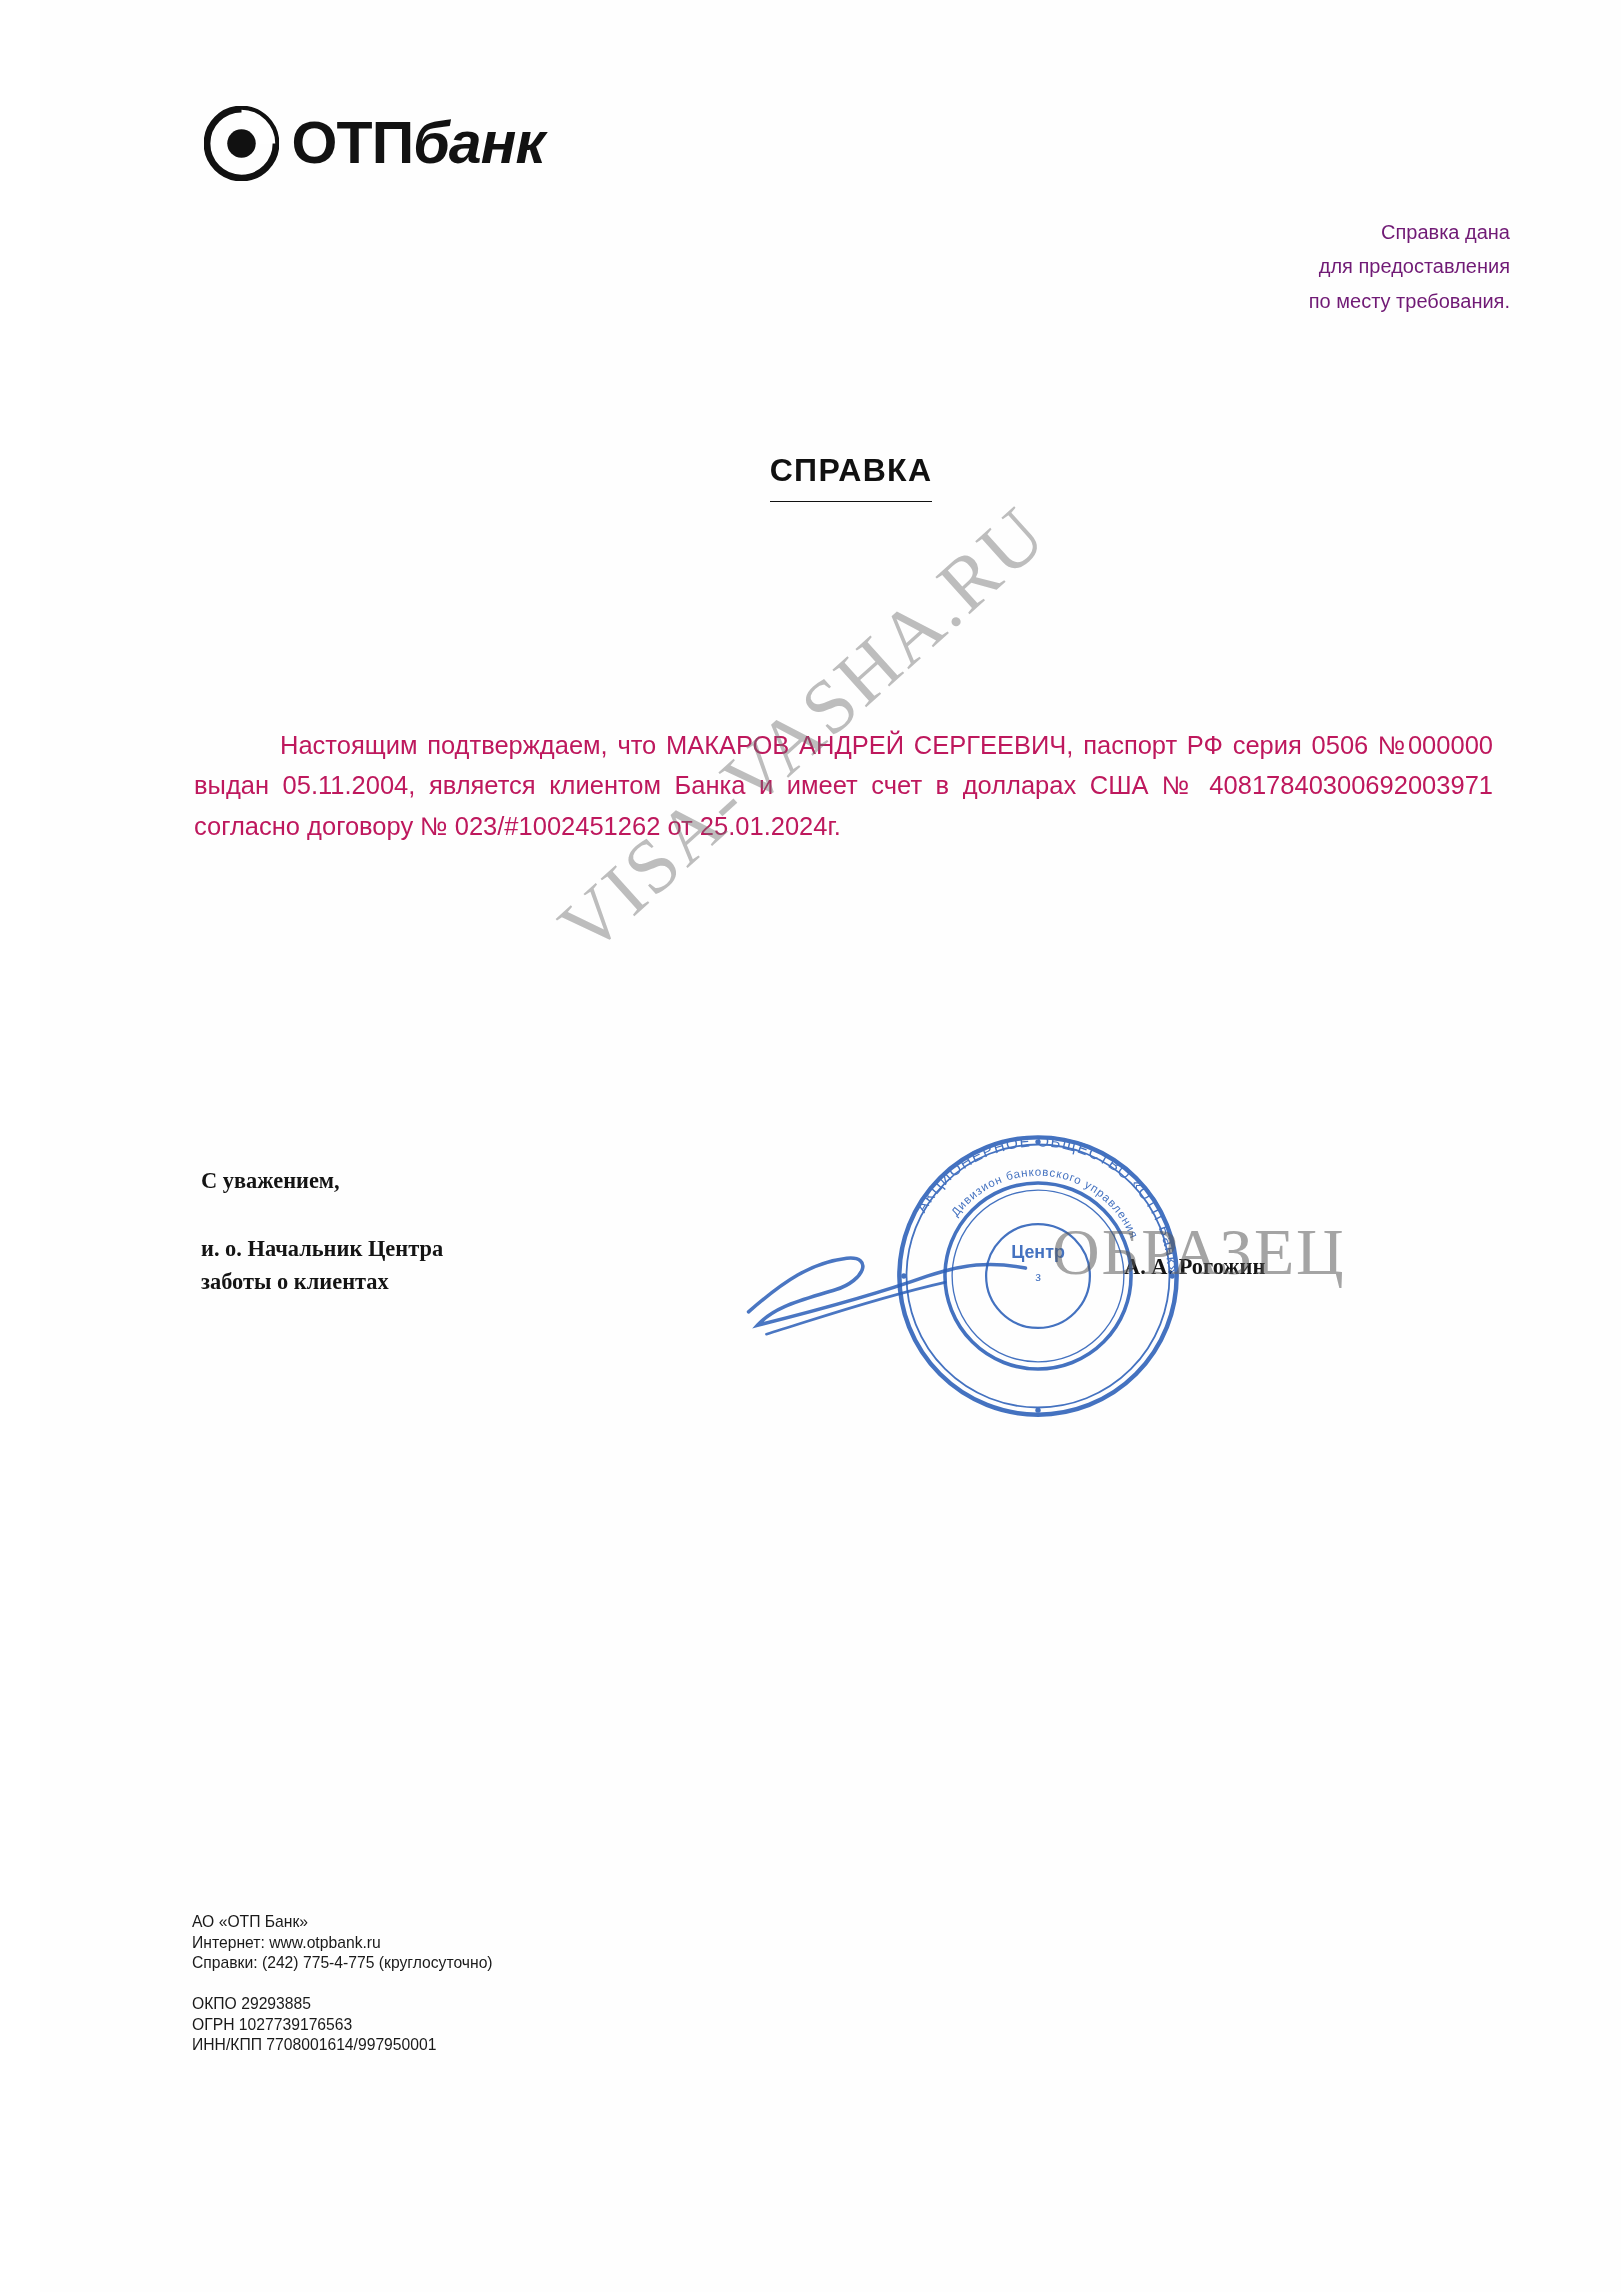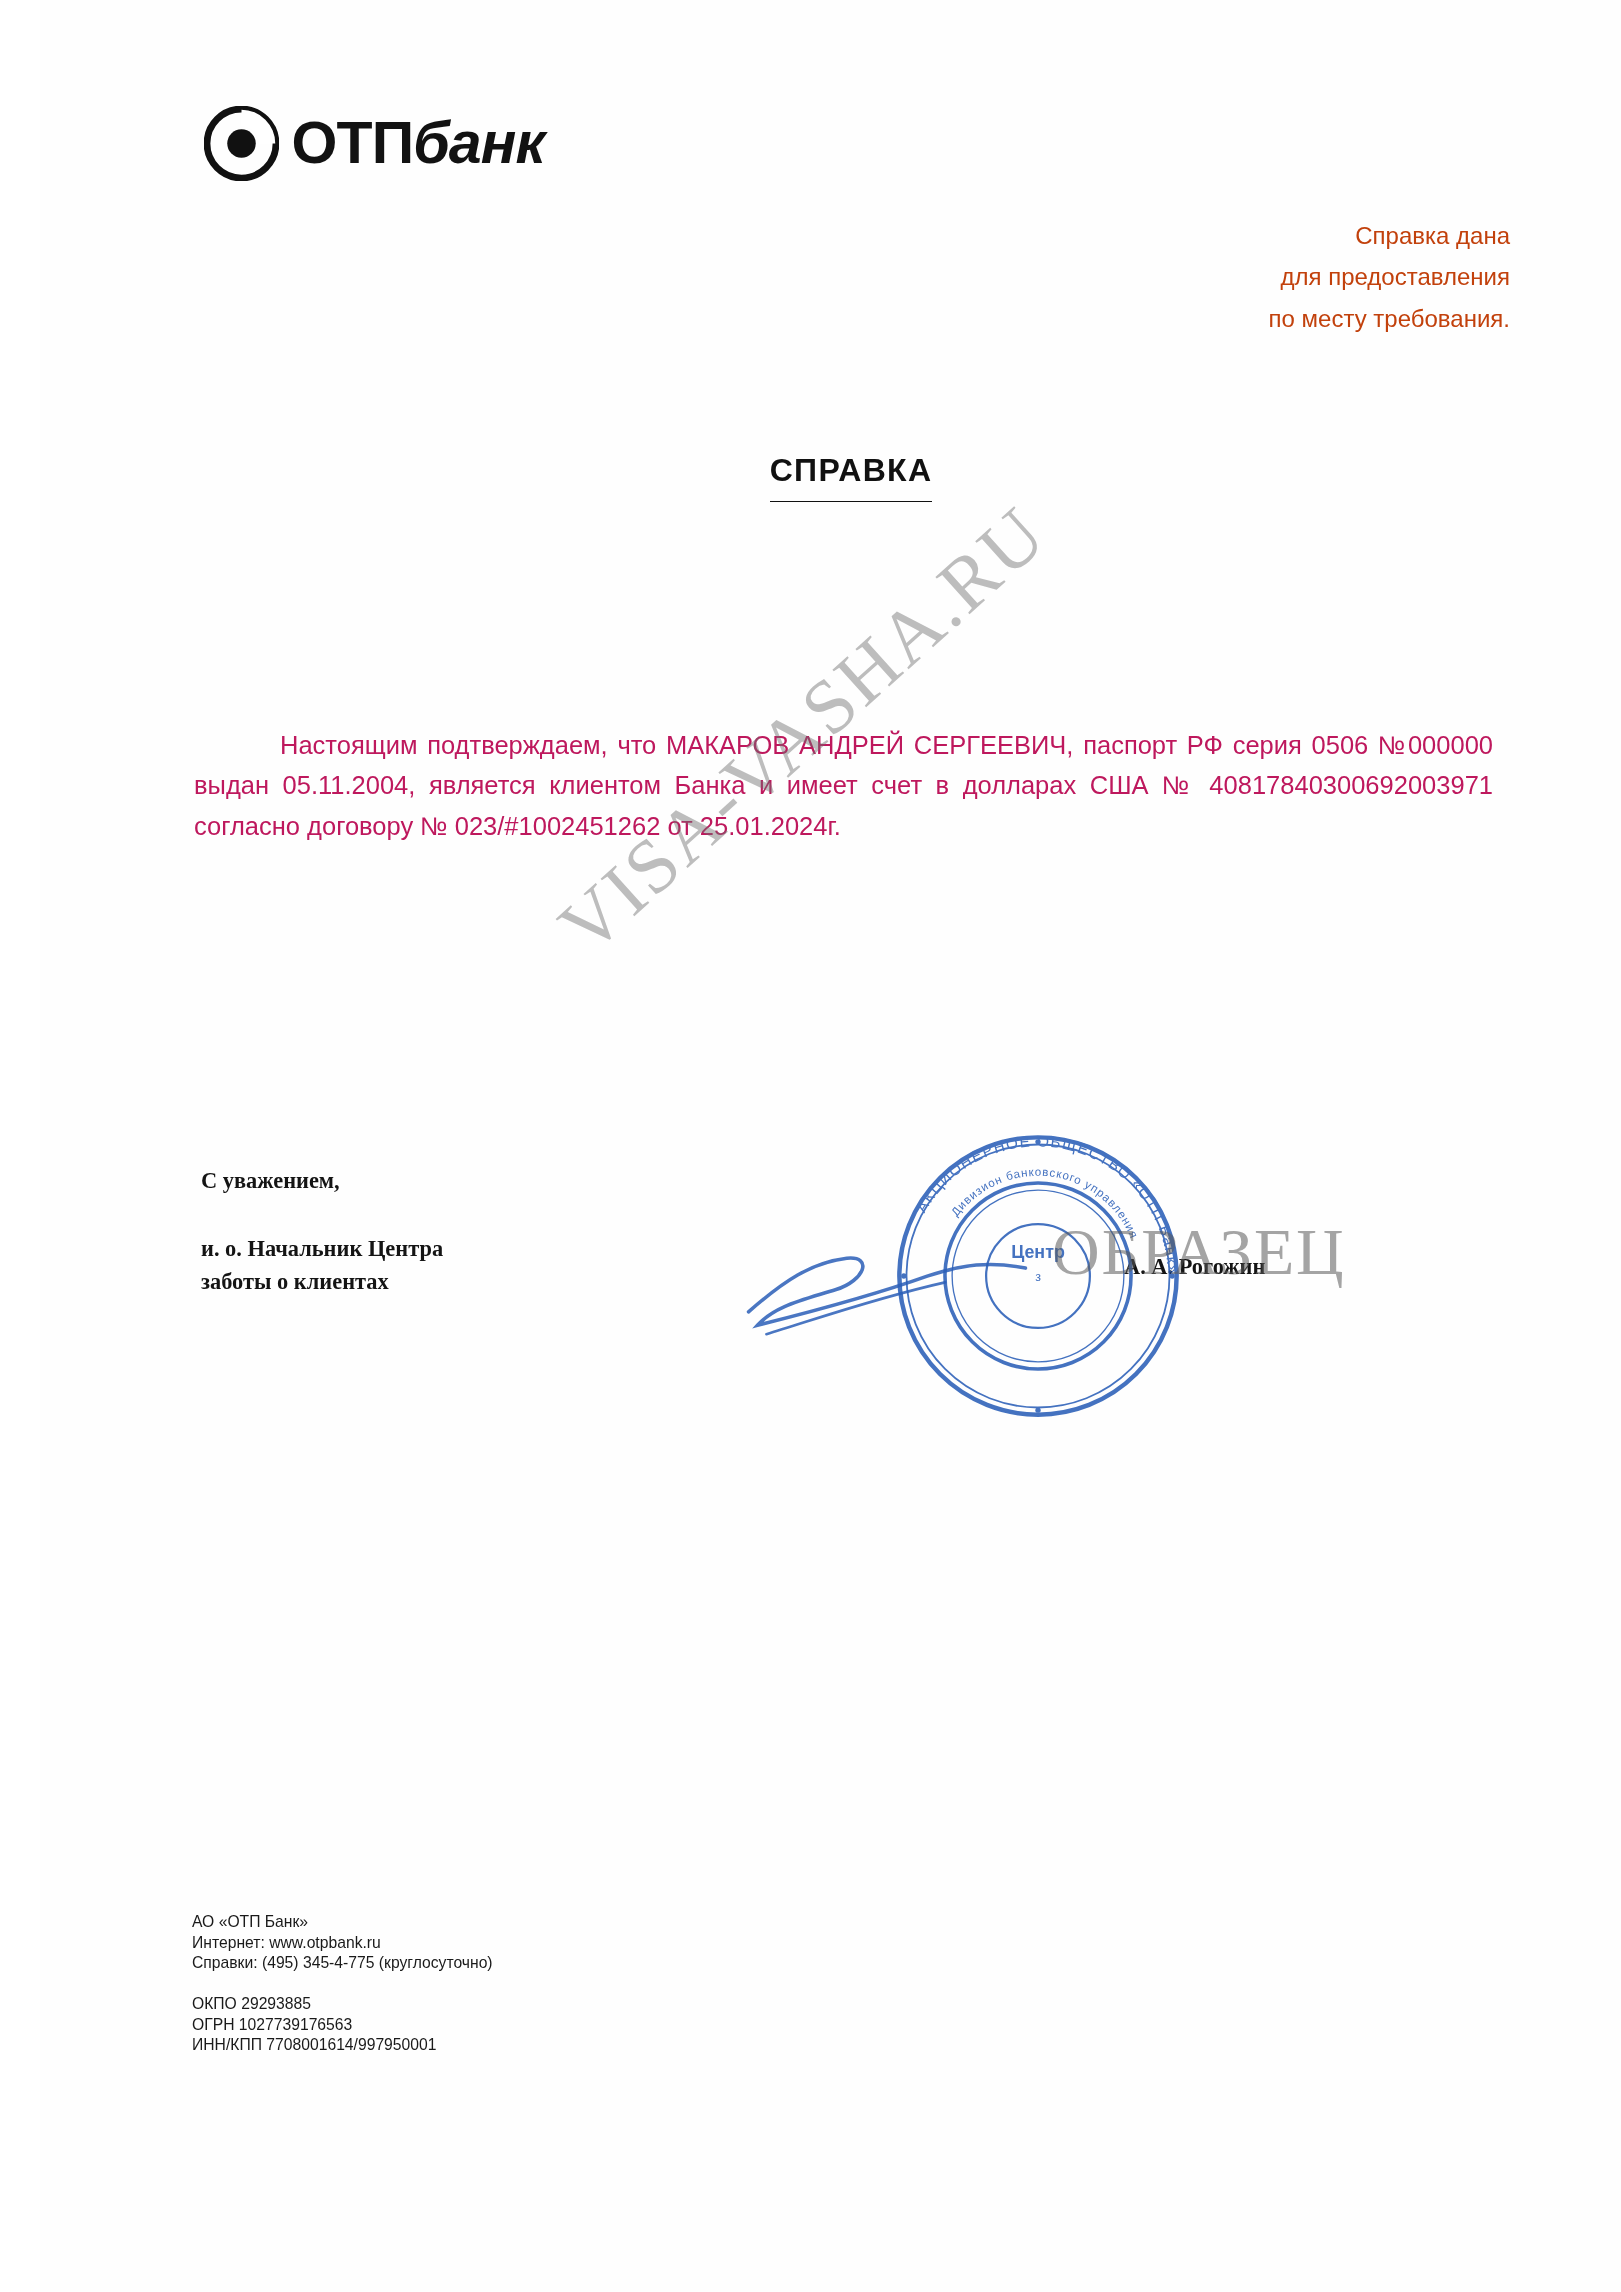"Справка дана" .addressee { color: #c2410c -> #701a75; font-size: 24px -> 20px }
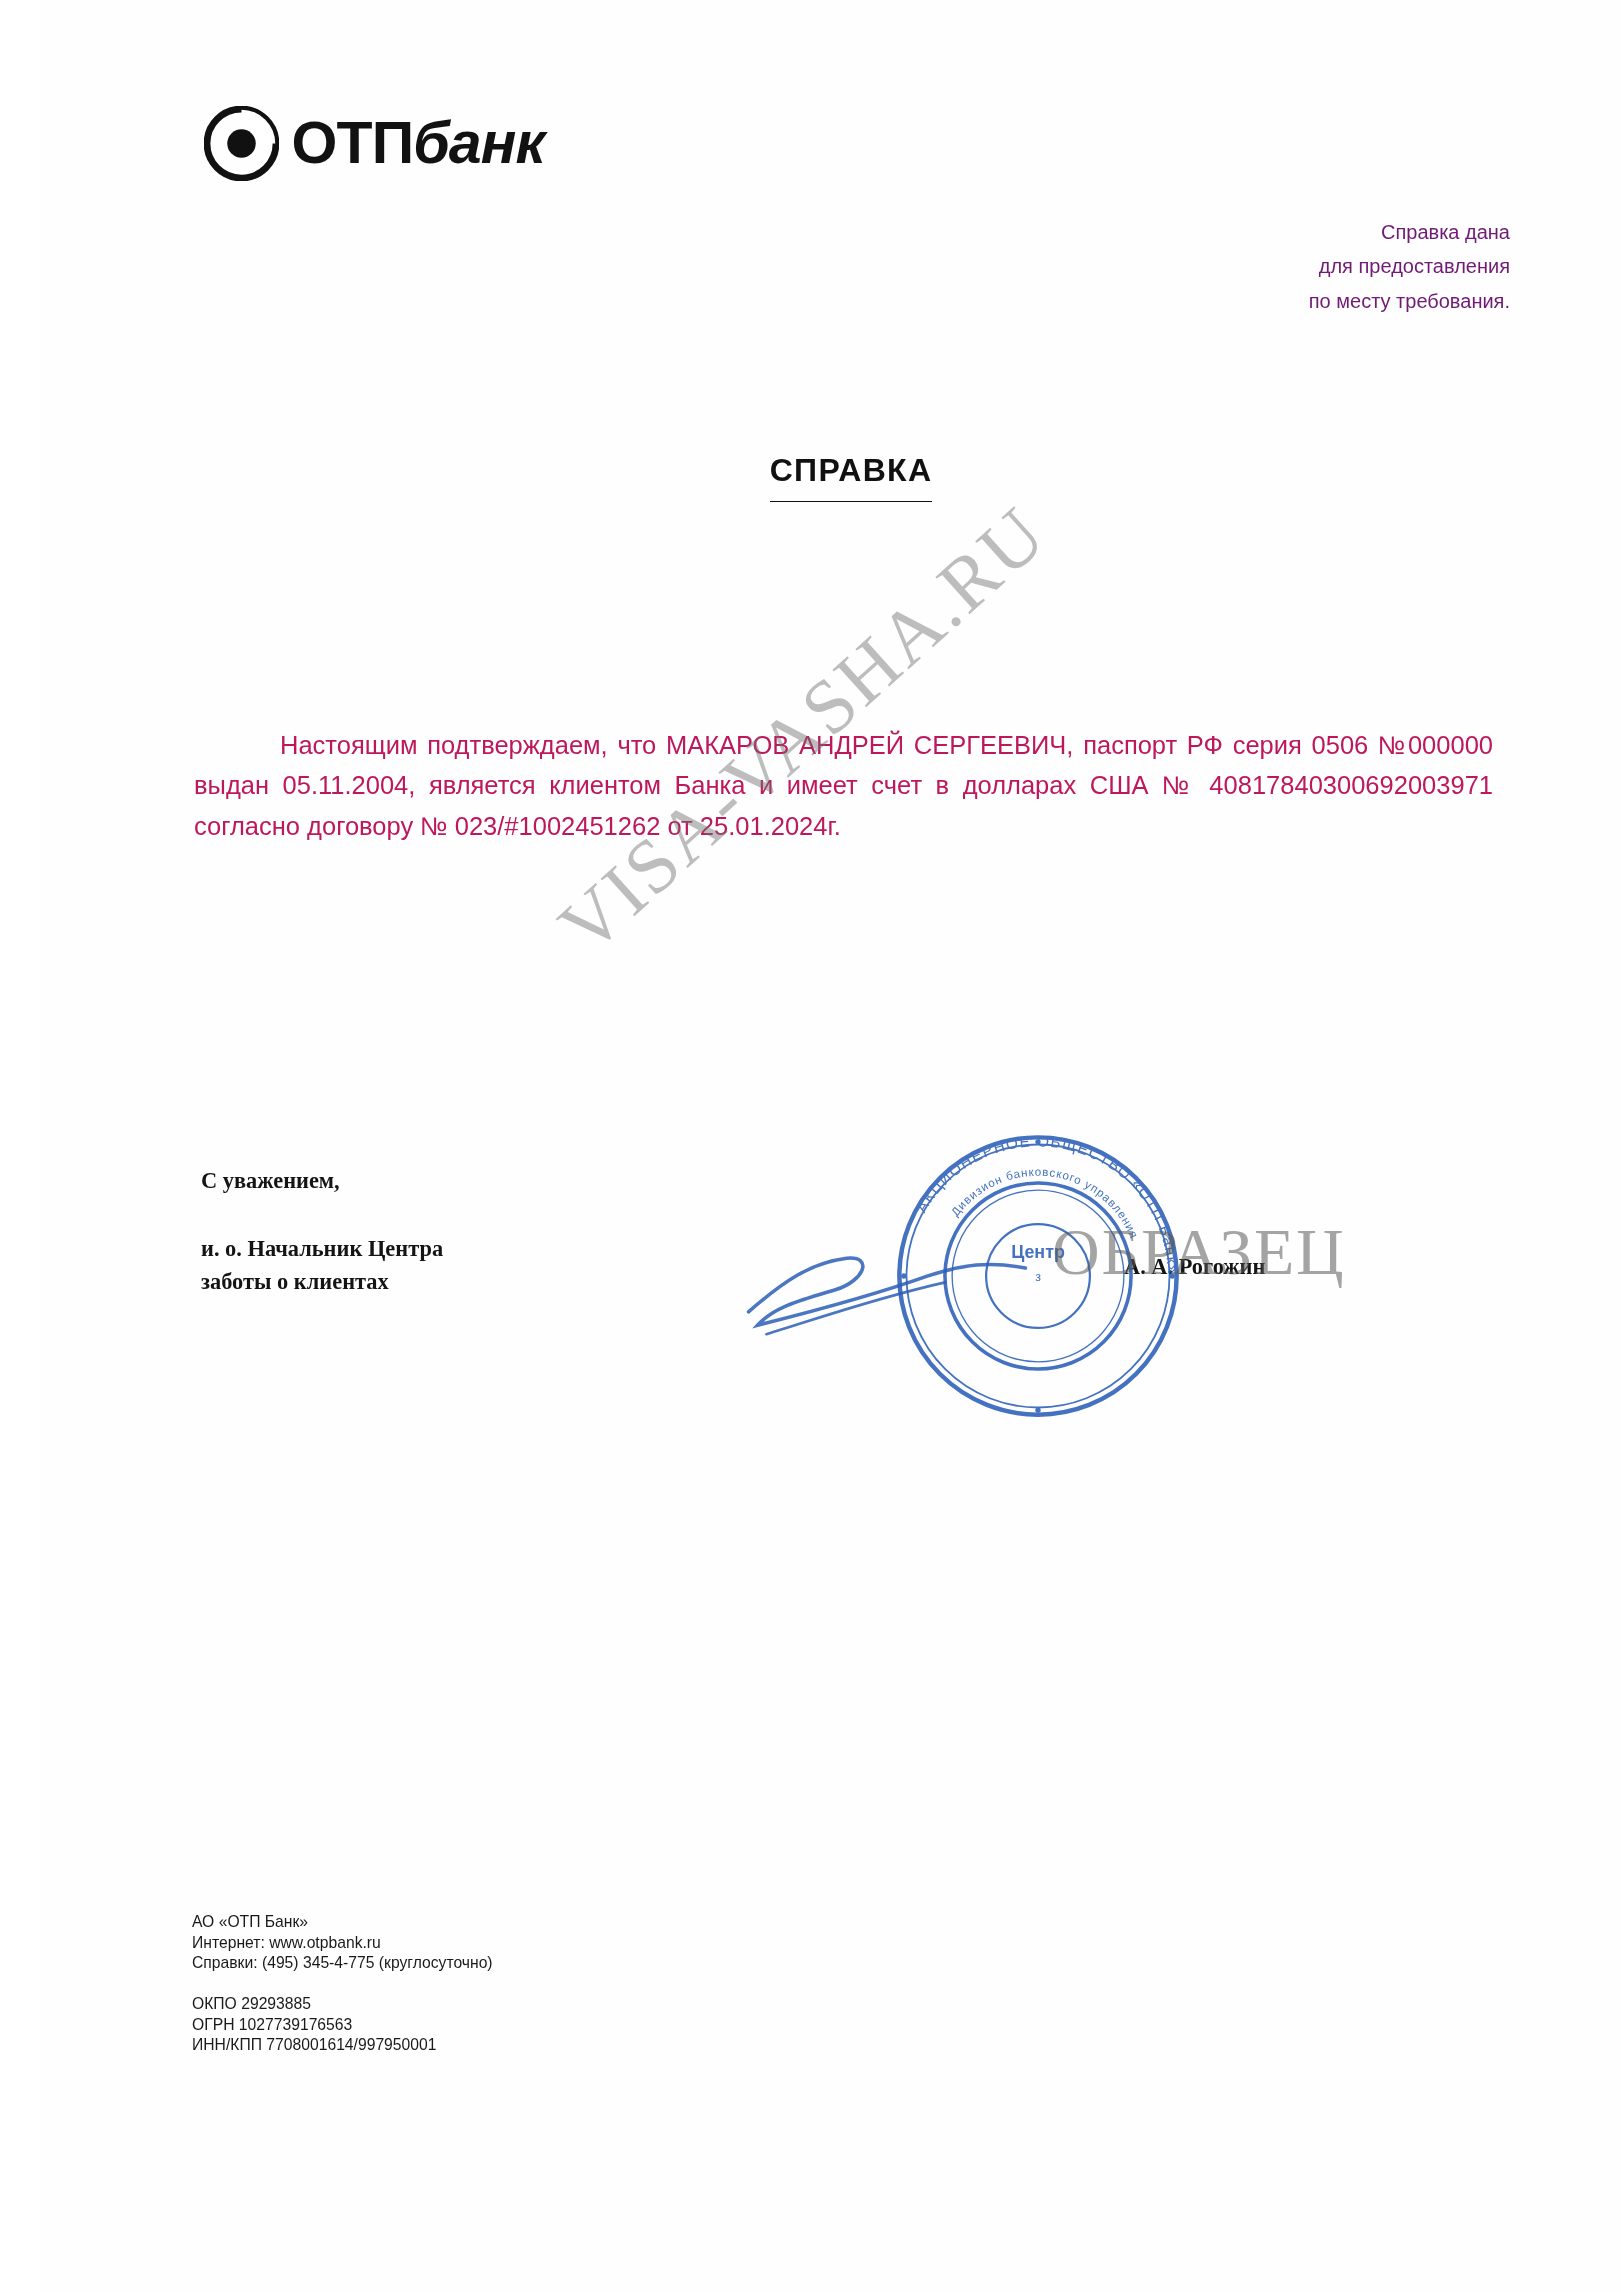"Справки: (495) 345-4-775 (круглосуточно)" div.line { text: 495) 345-4-775 -> 242) 775-4-775 }
